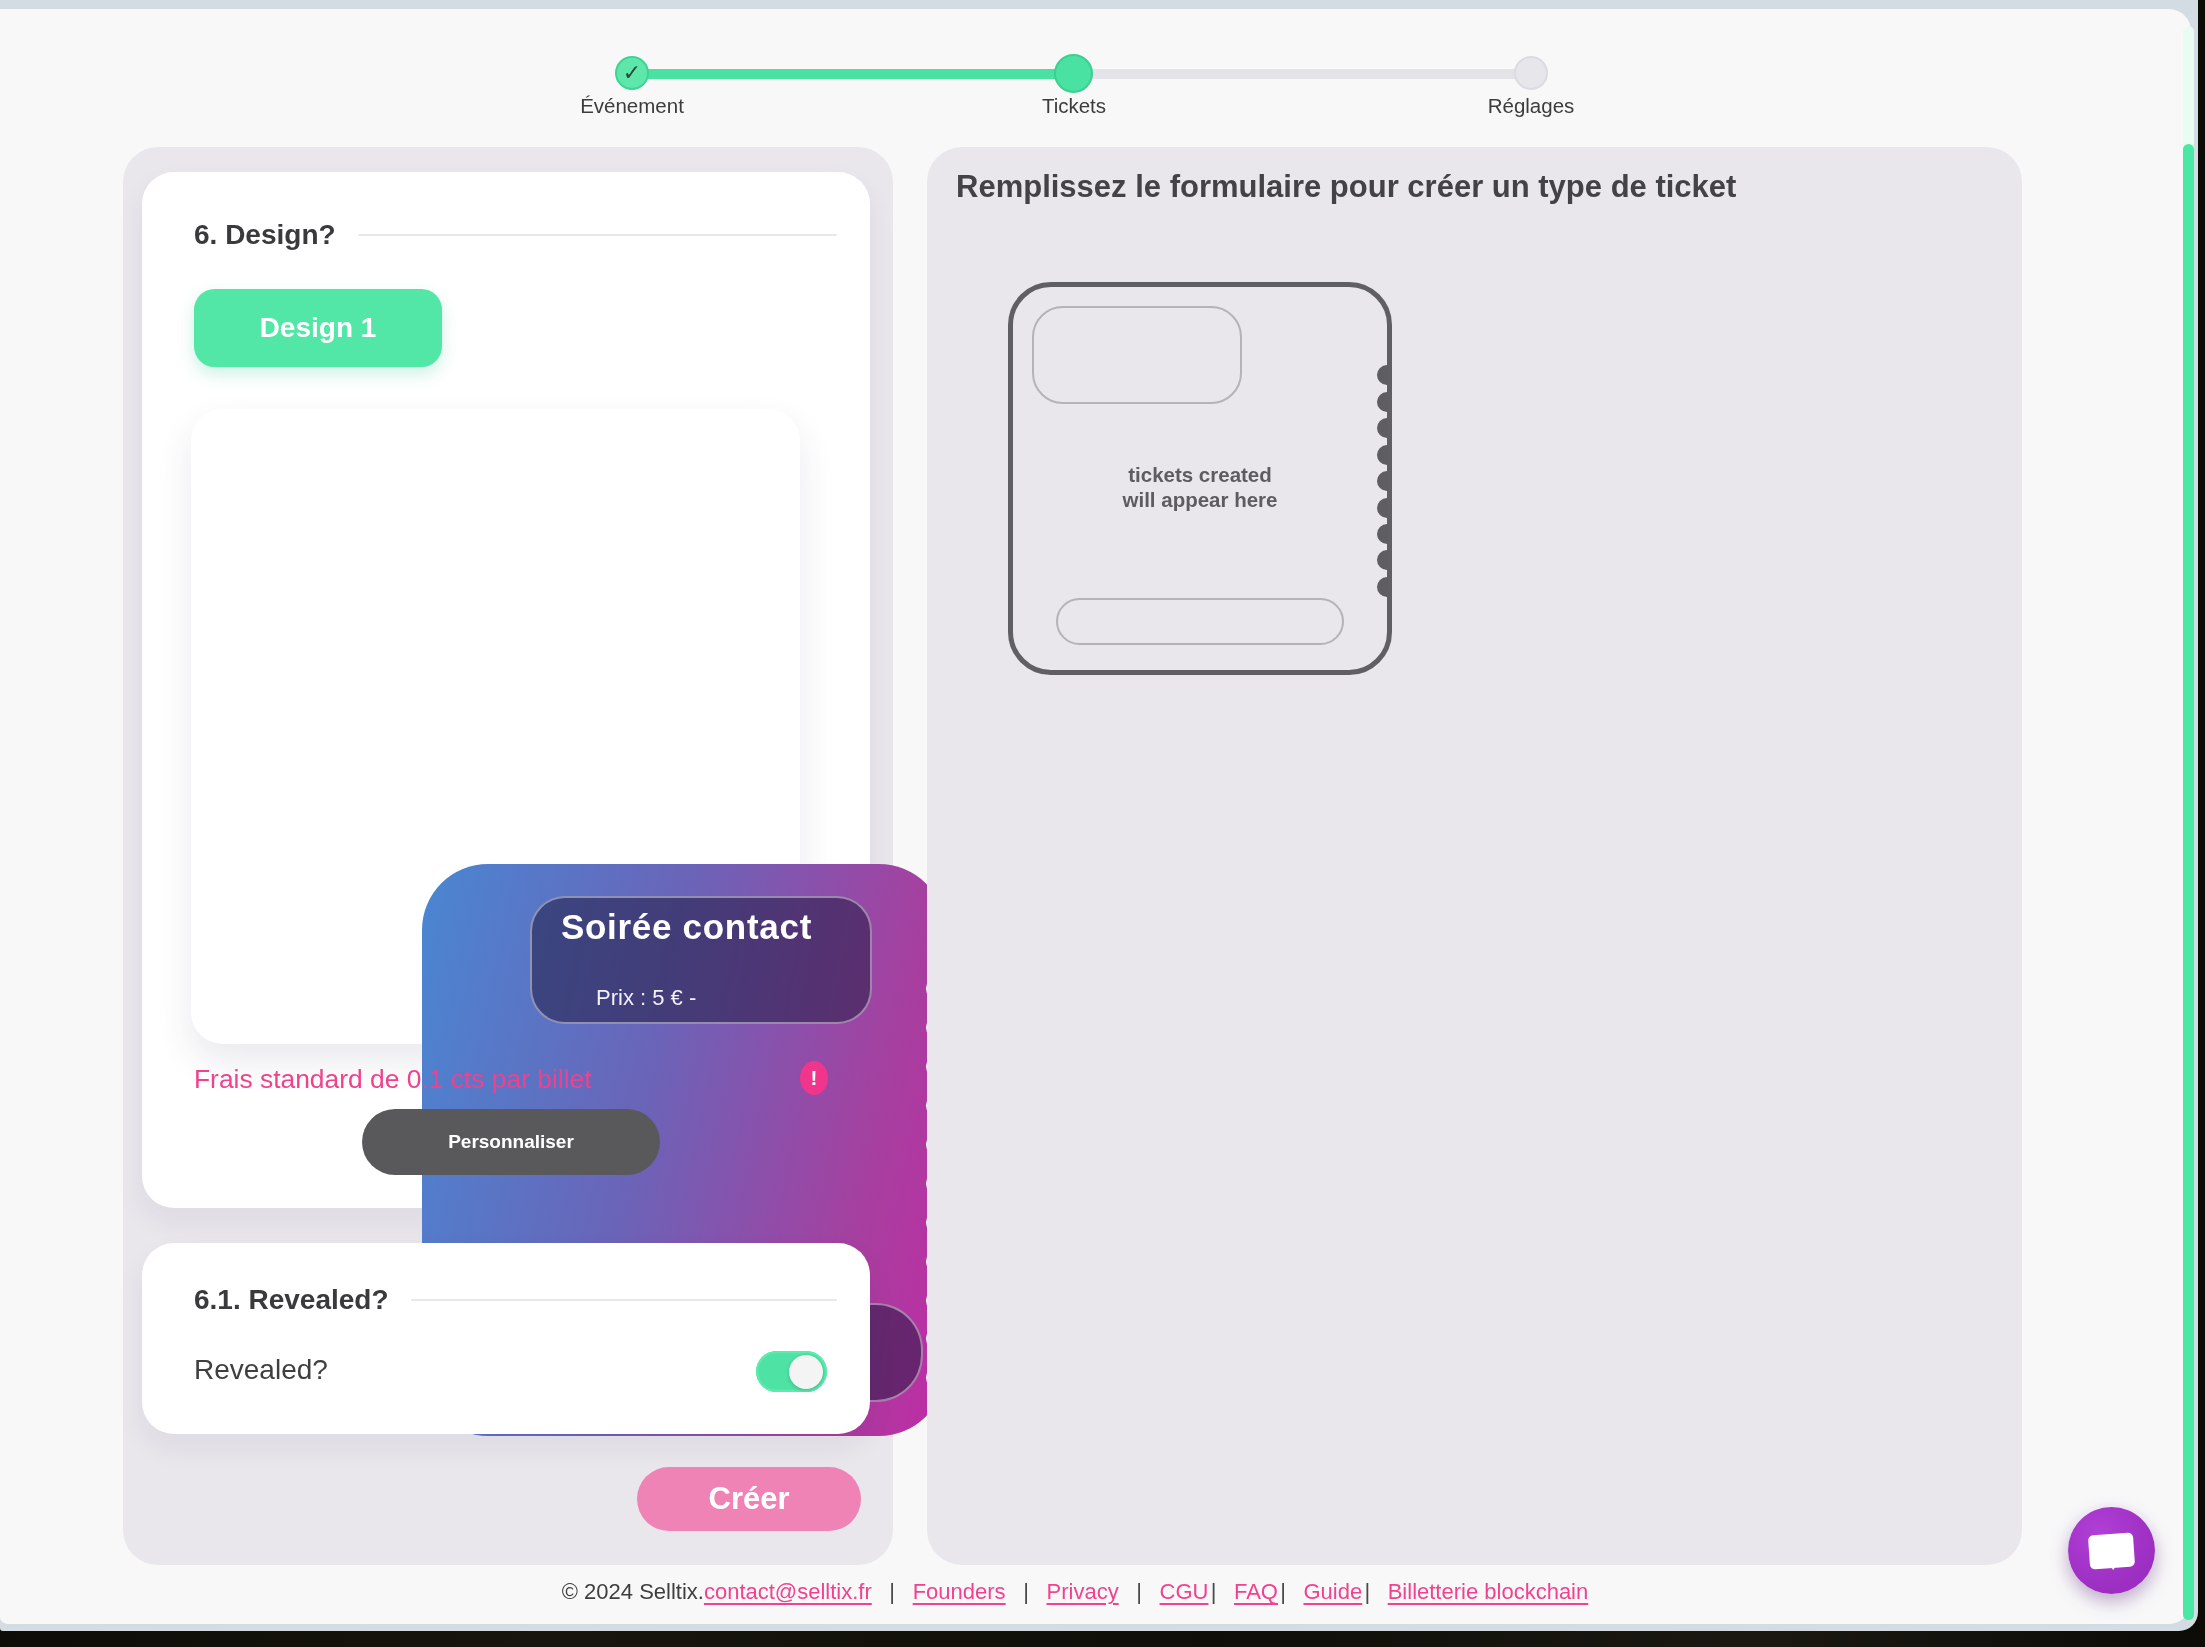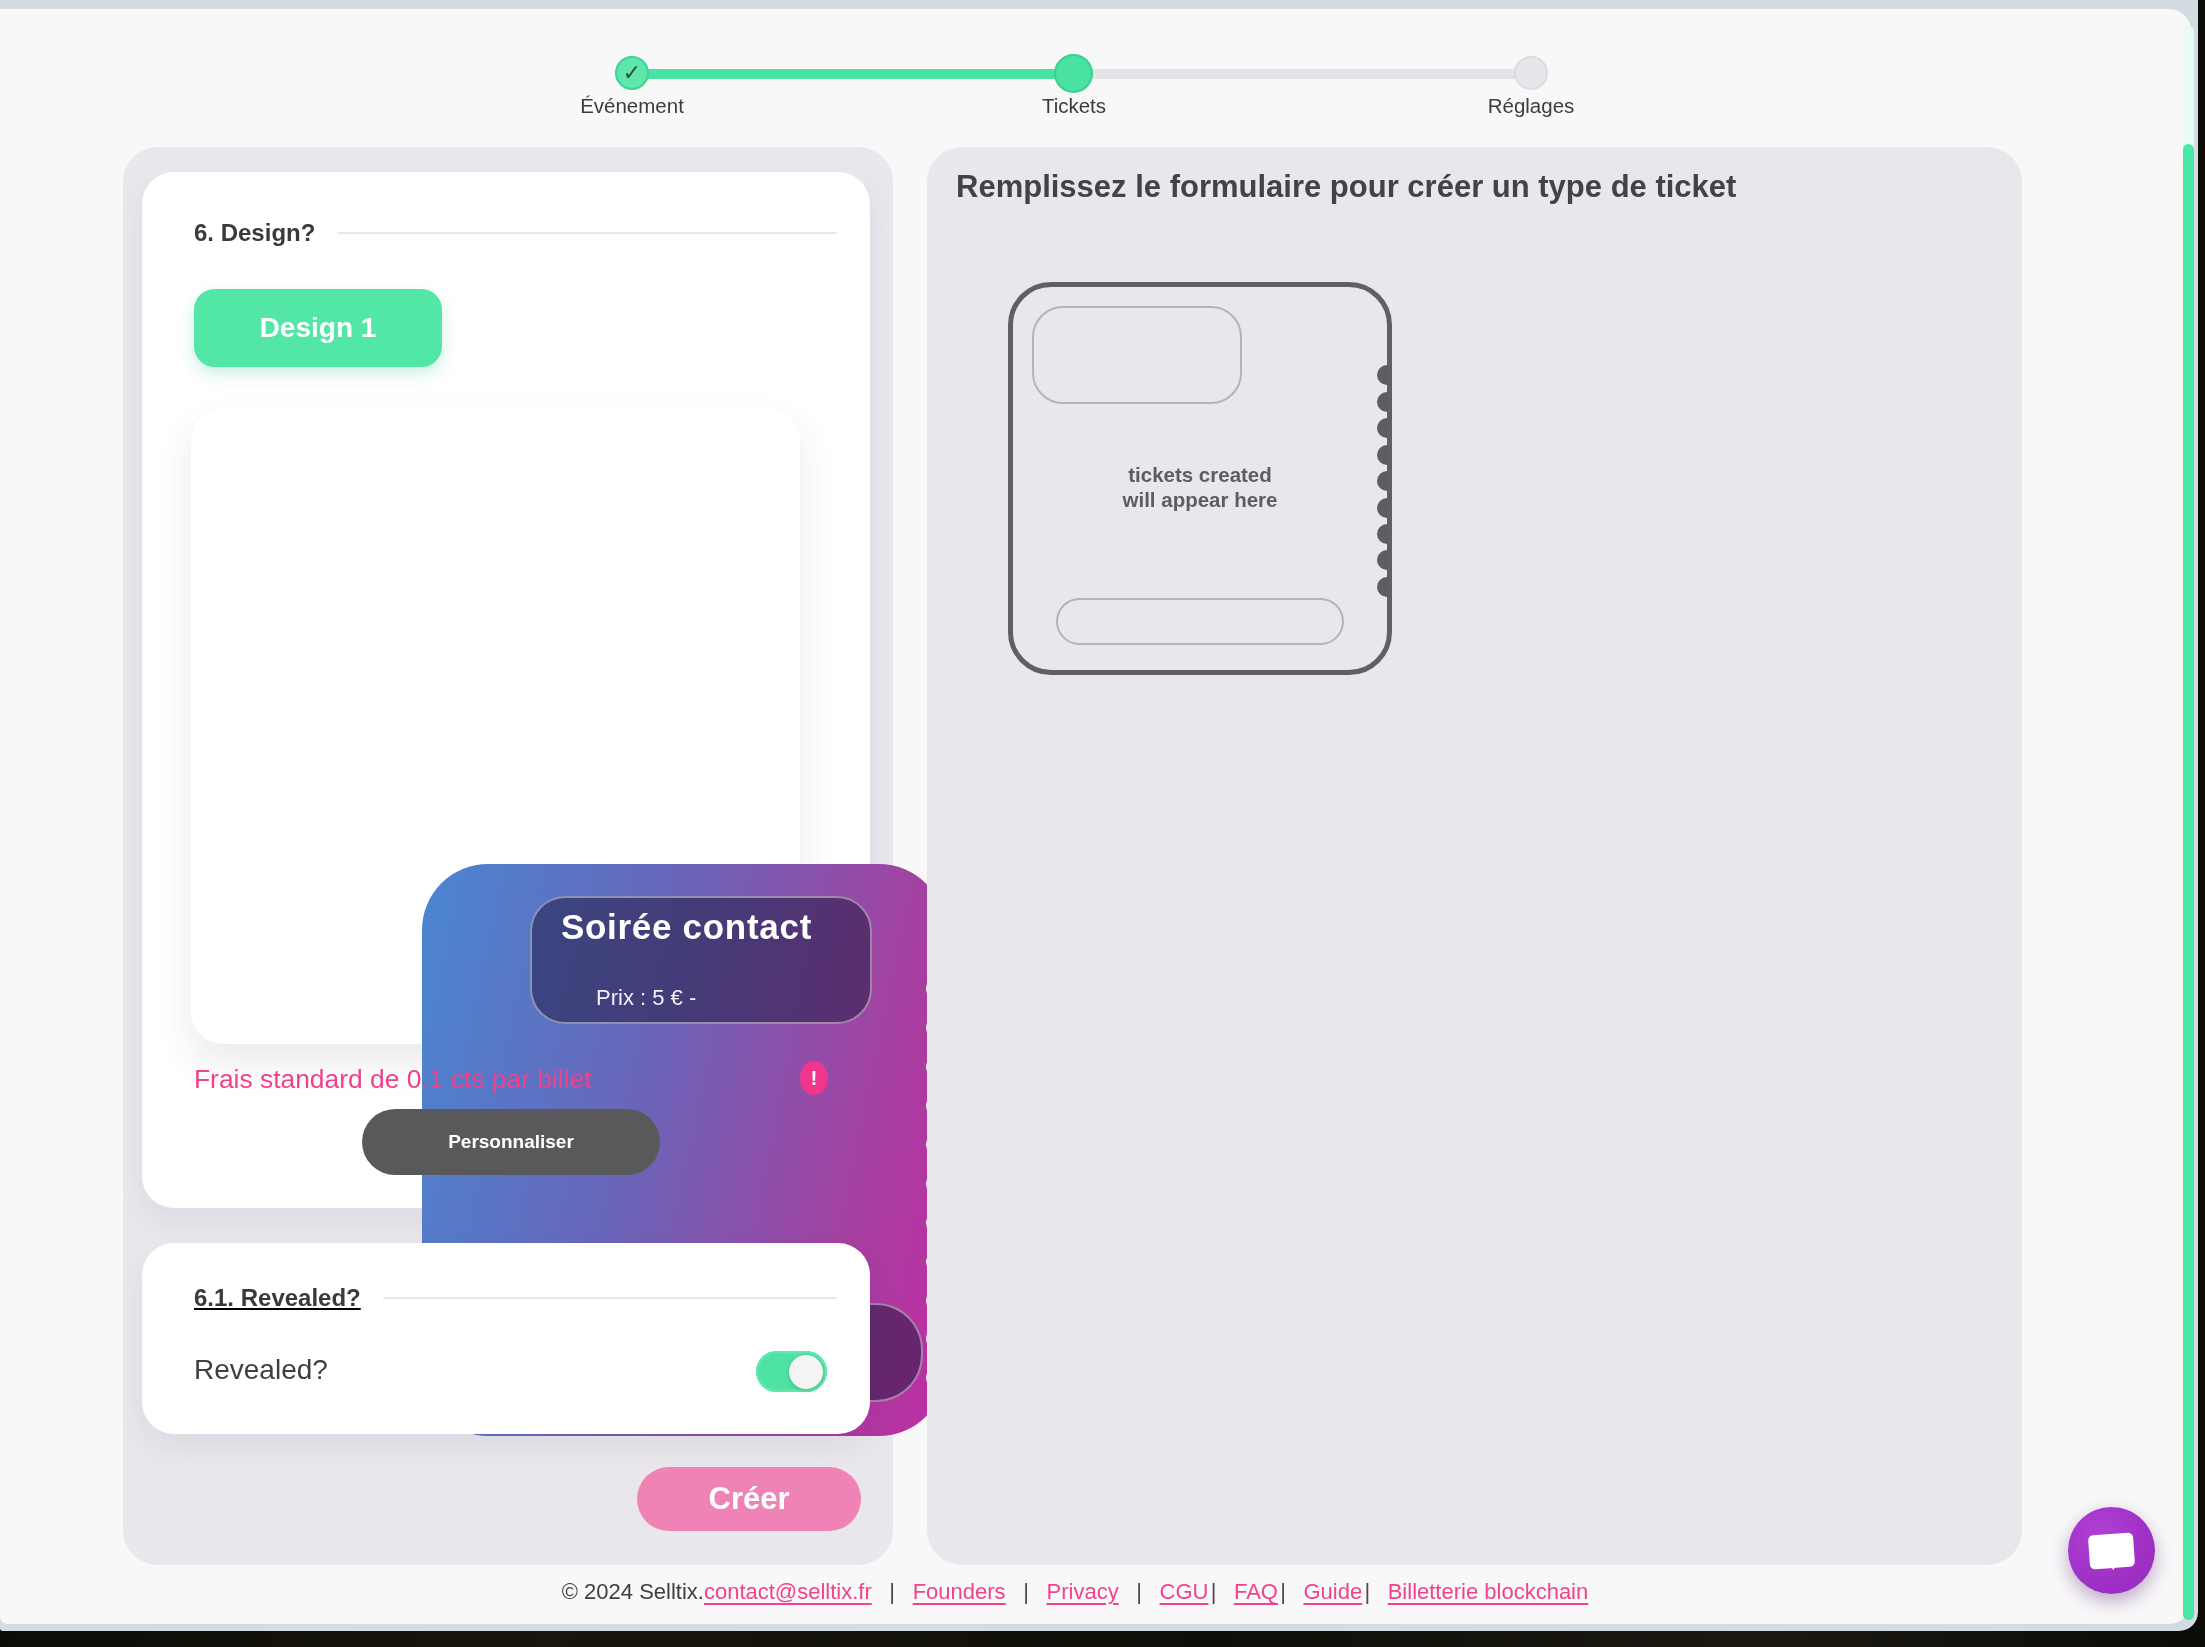"6. Design?" .h-title { font-size: 24px -> 28px }
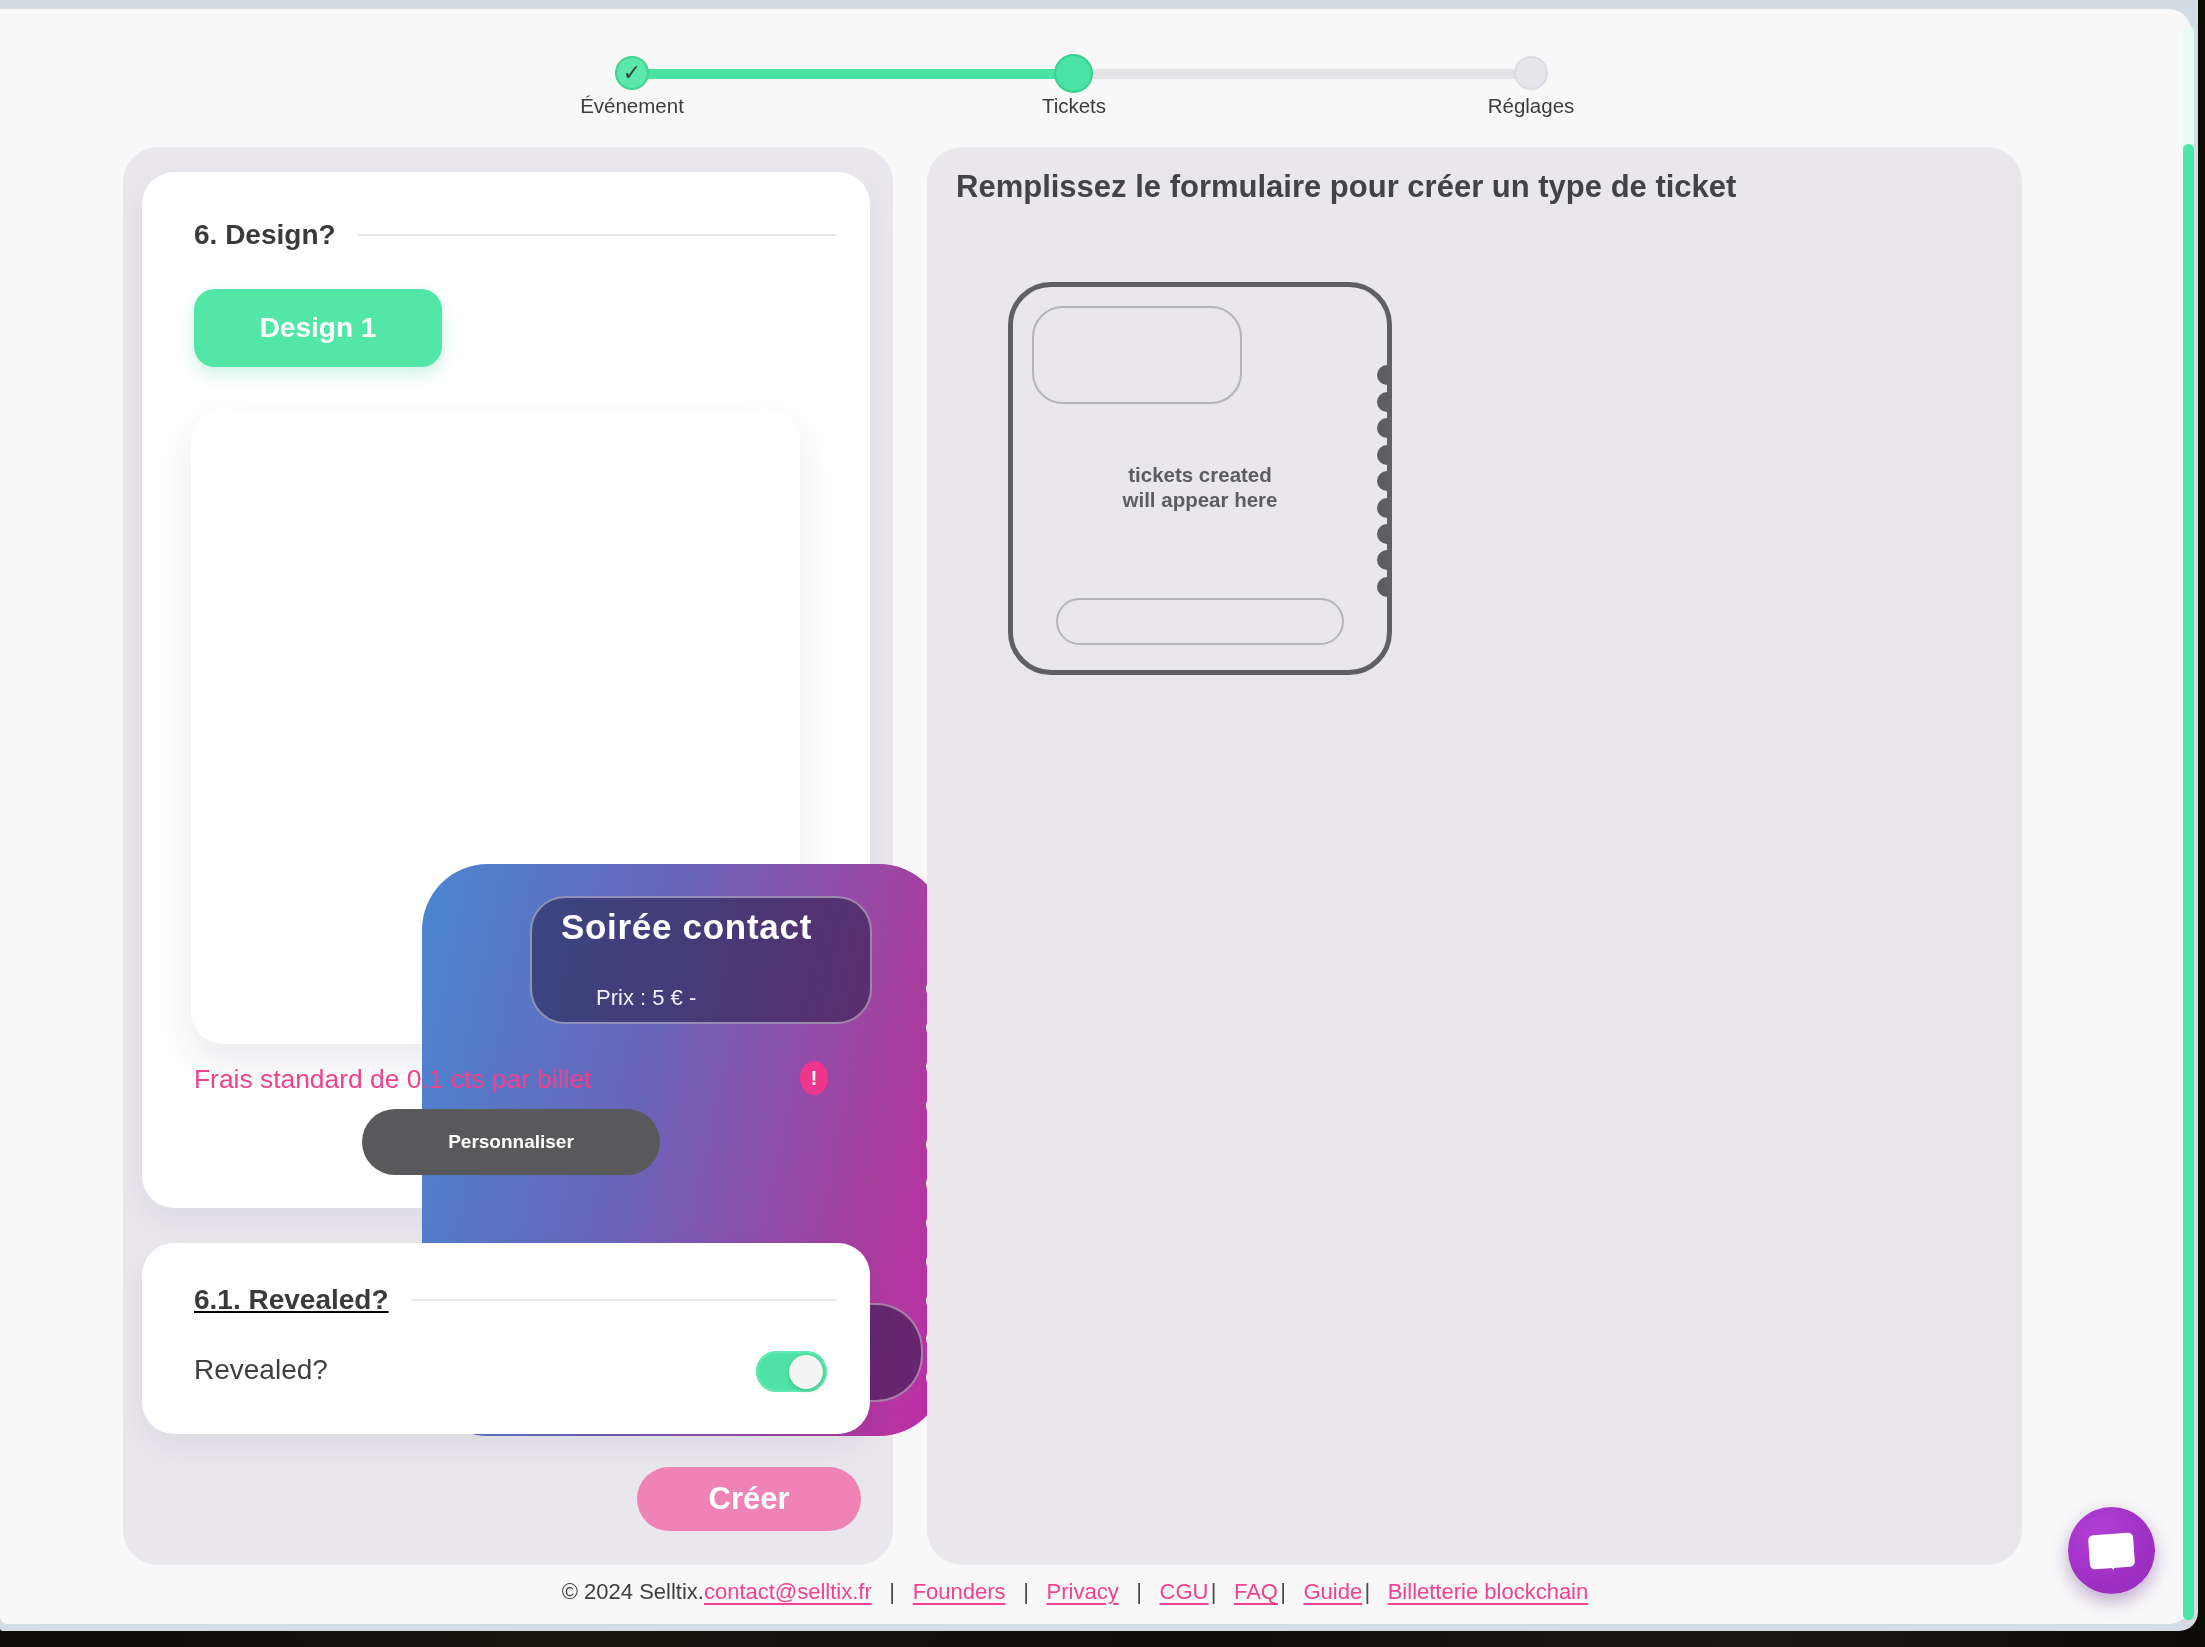"6.1. Revealed?" .h-revealed { text-decoration: underline -> none }
